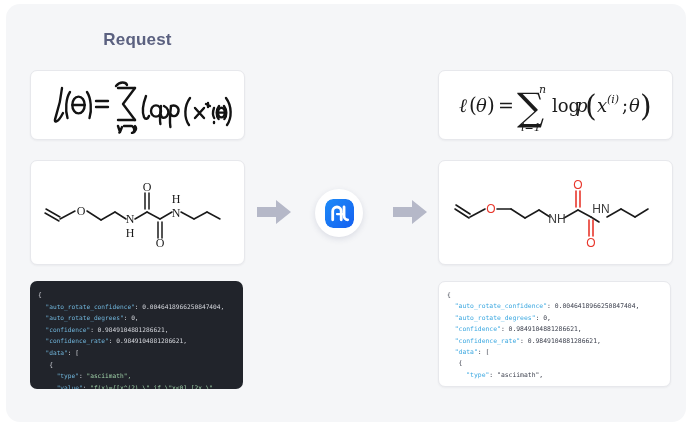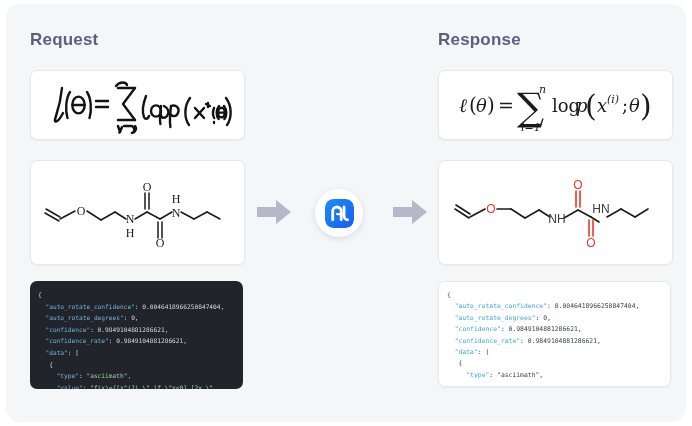"Request" .col-title { text-align: left -> center }
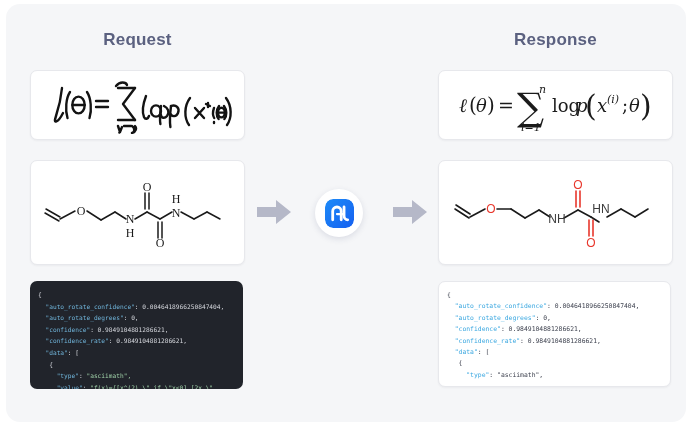"Response" div.col-title { html: <div>Response</div> -> none }
